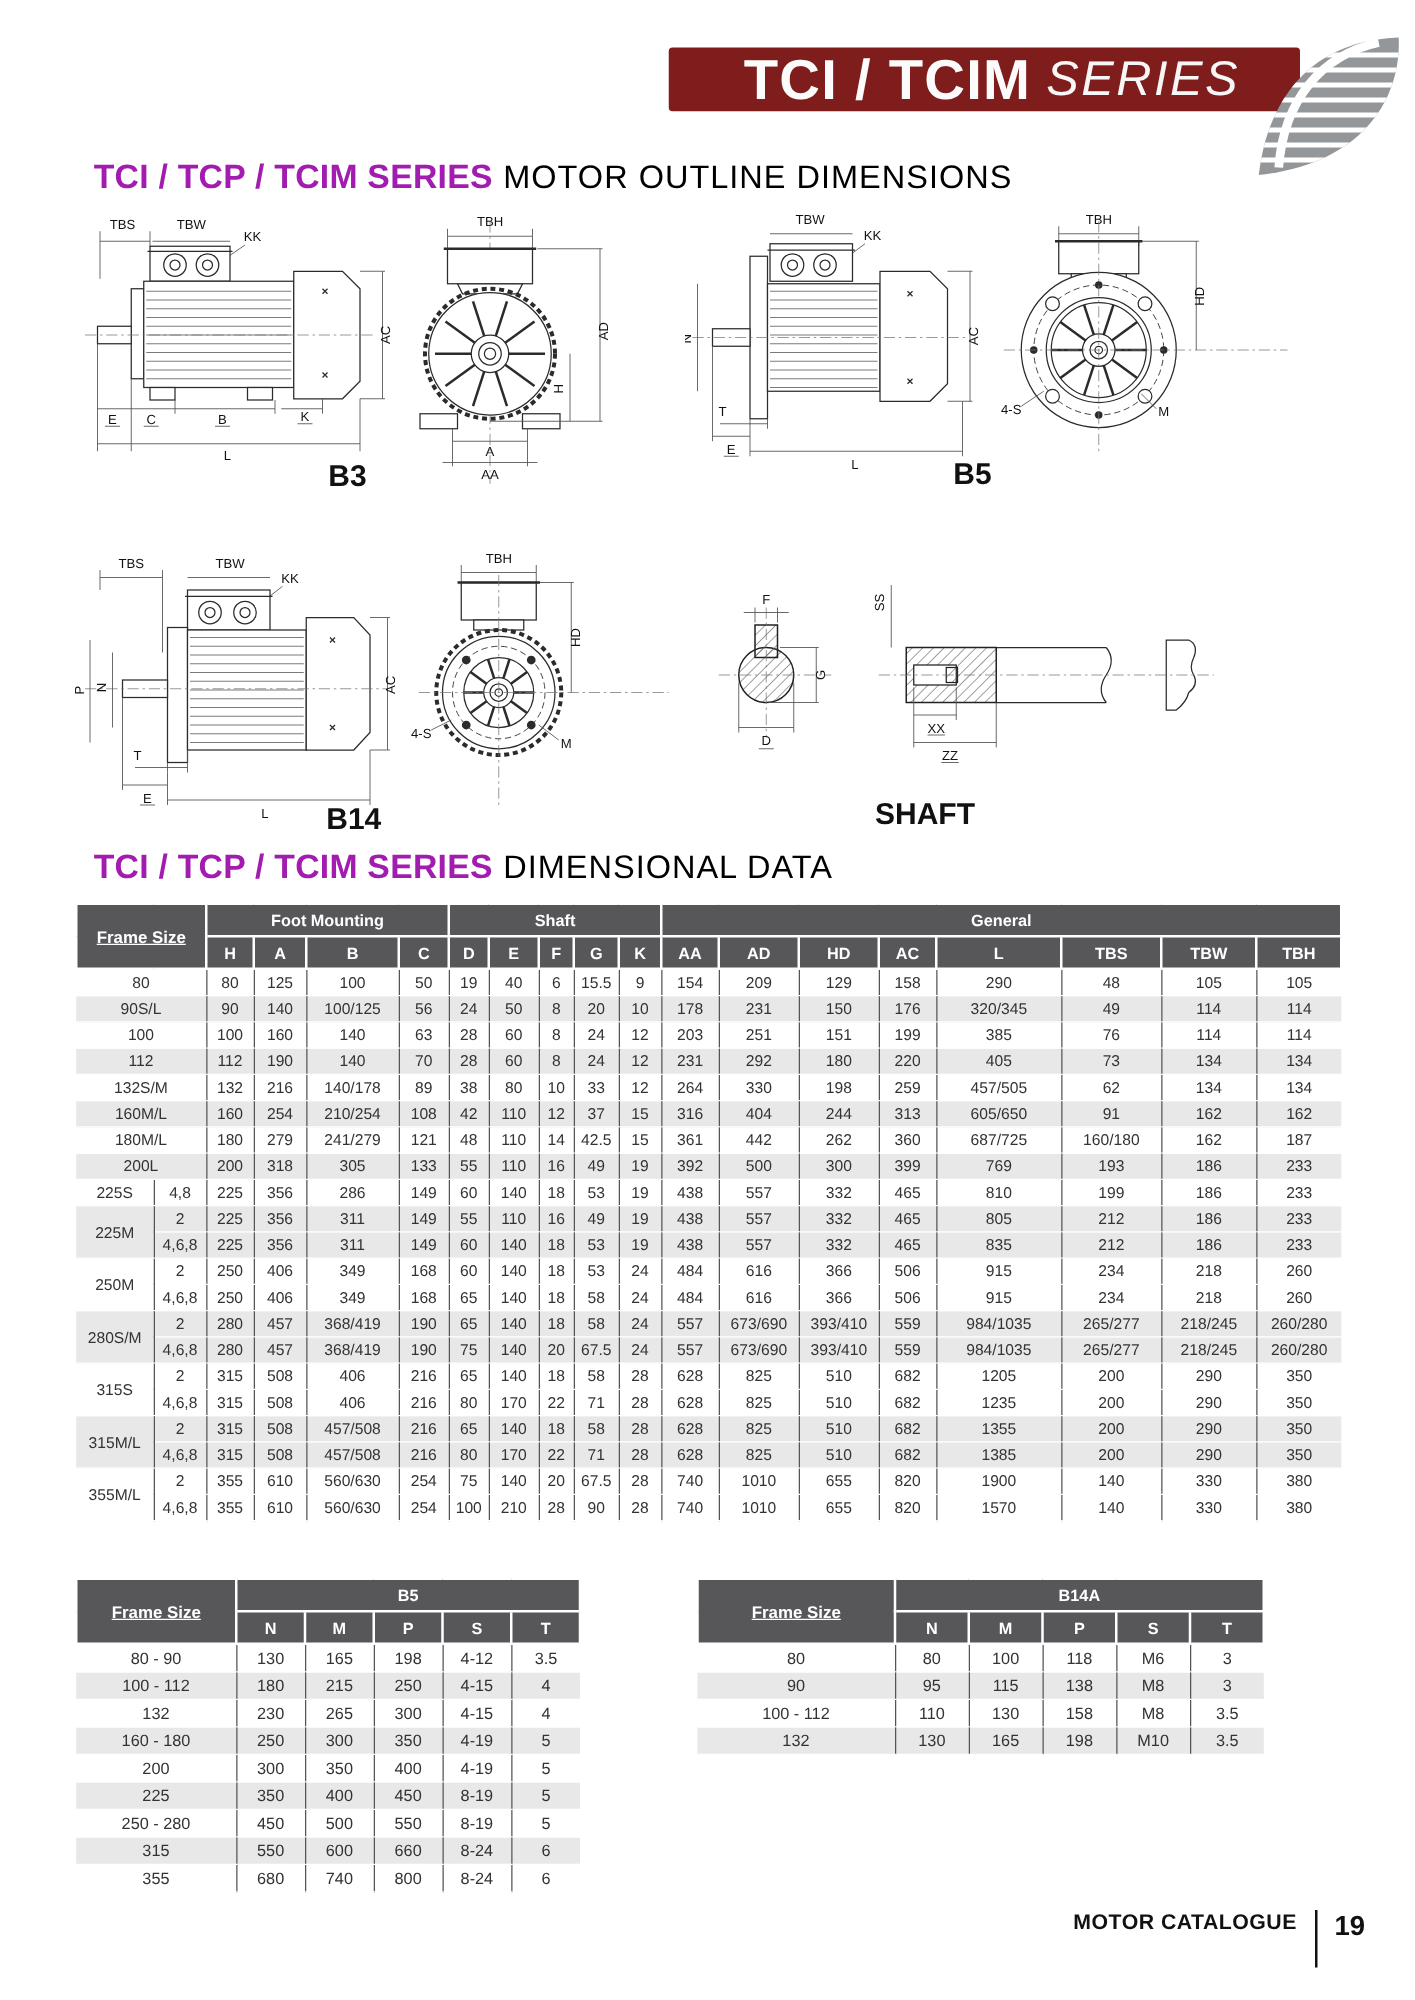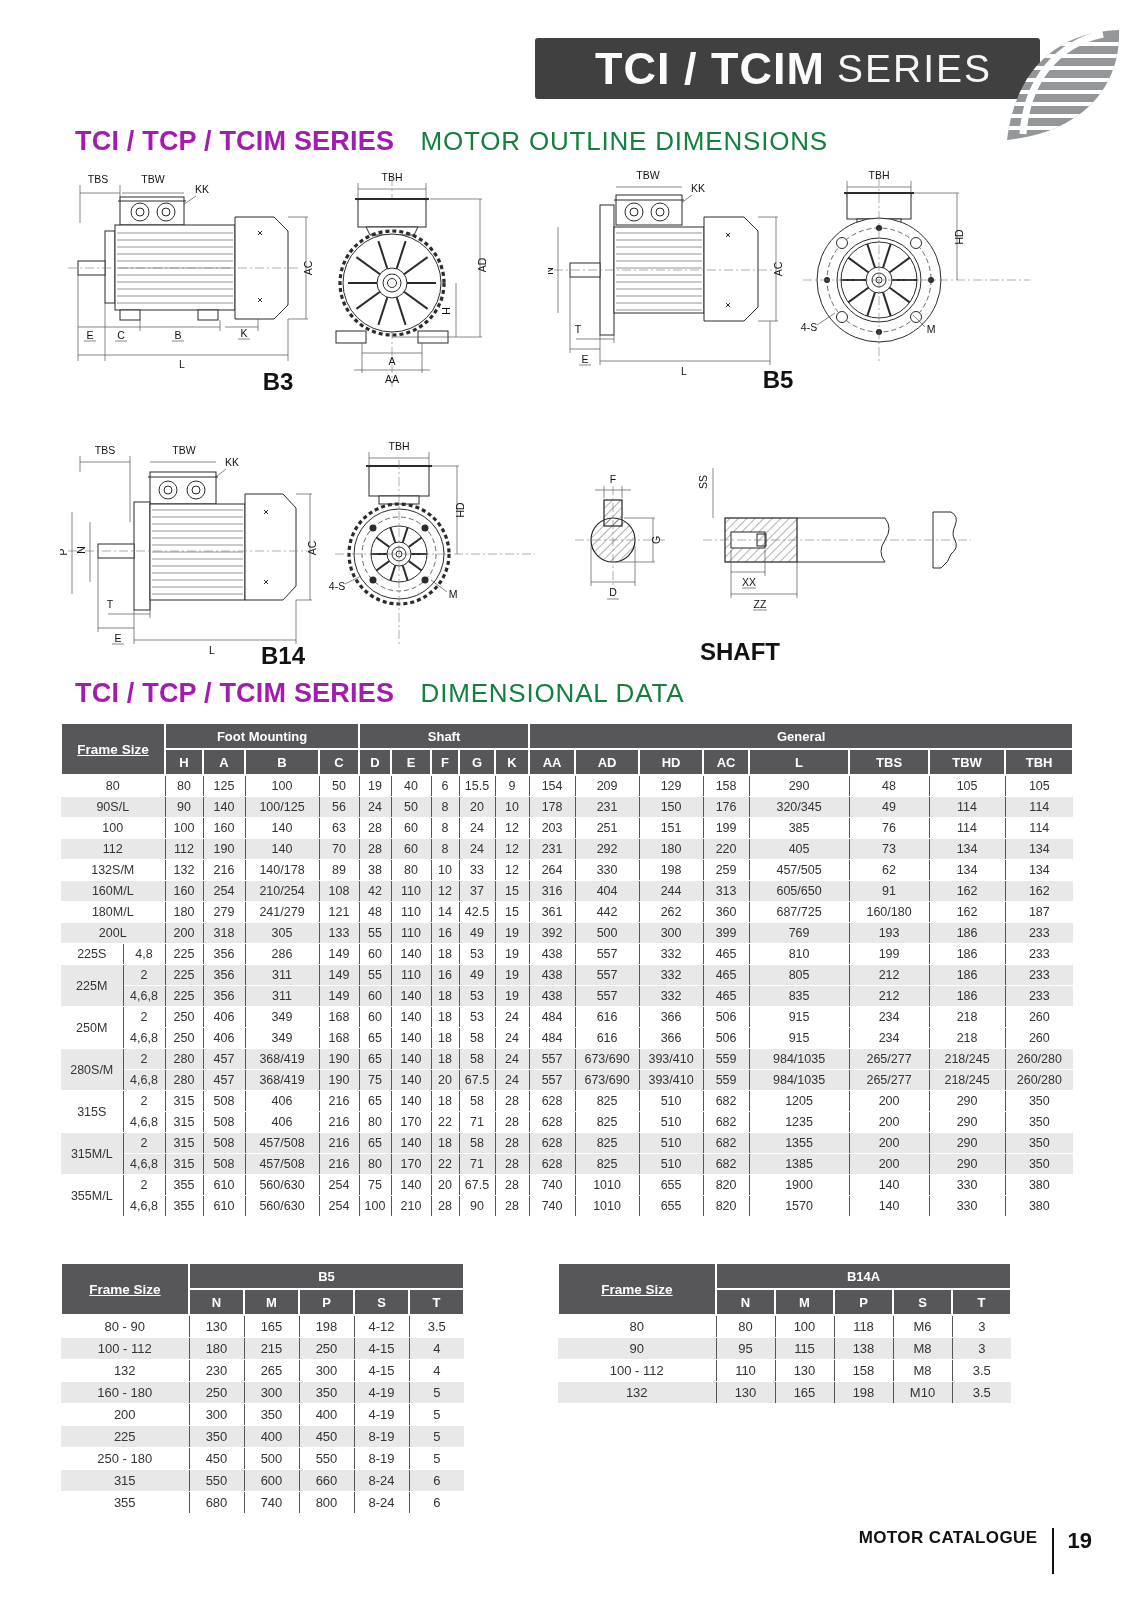"TCI / TCIM" #banner .bar { background: #404040 -> #7f1d1d; height: 61px -> 51px }
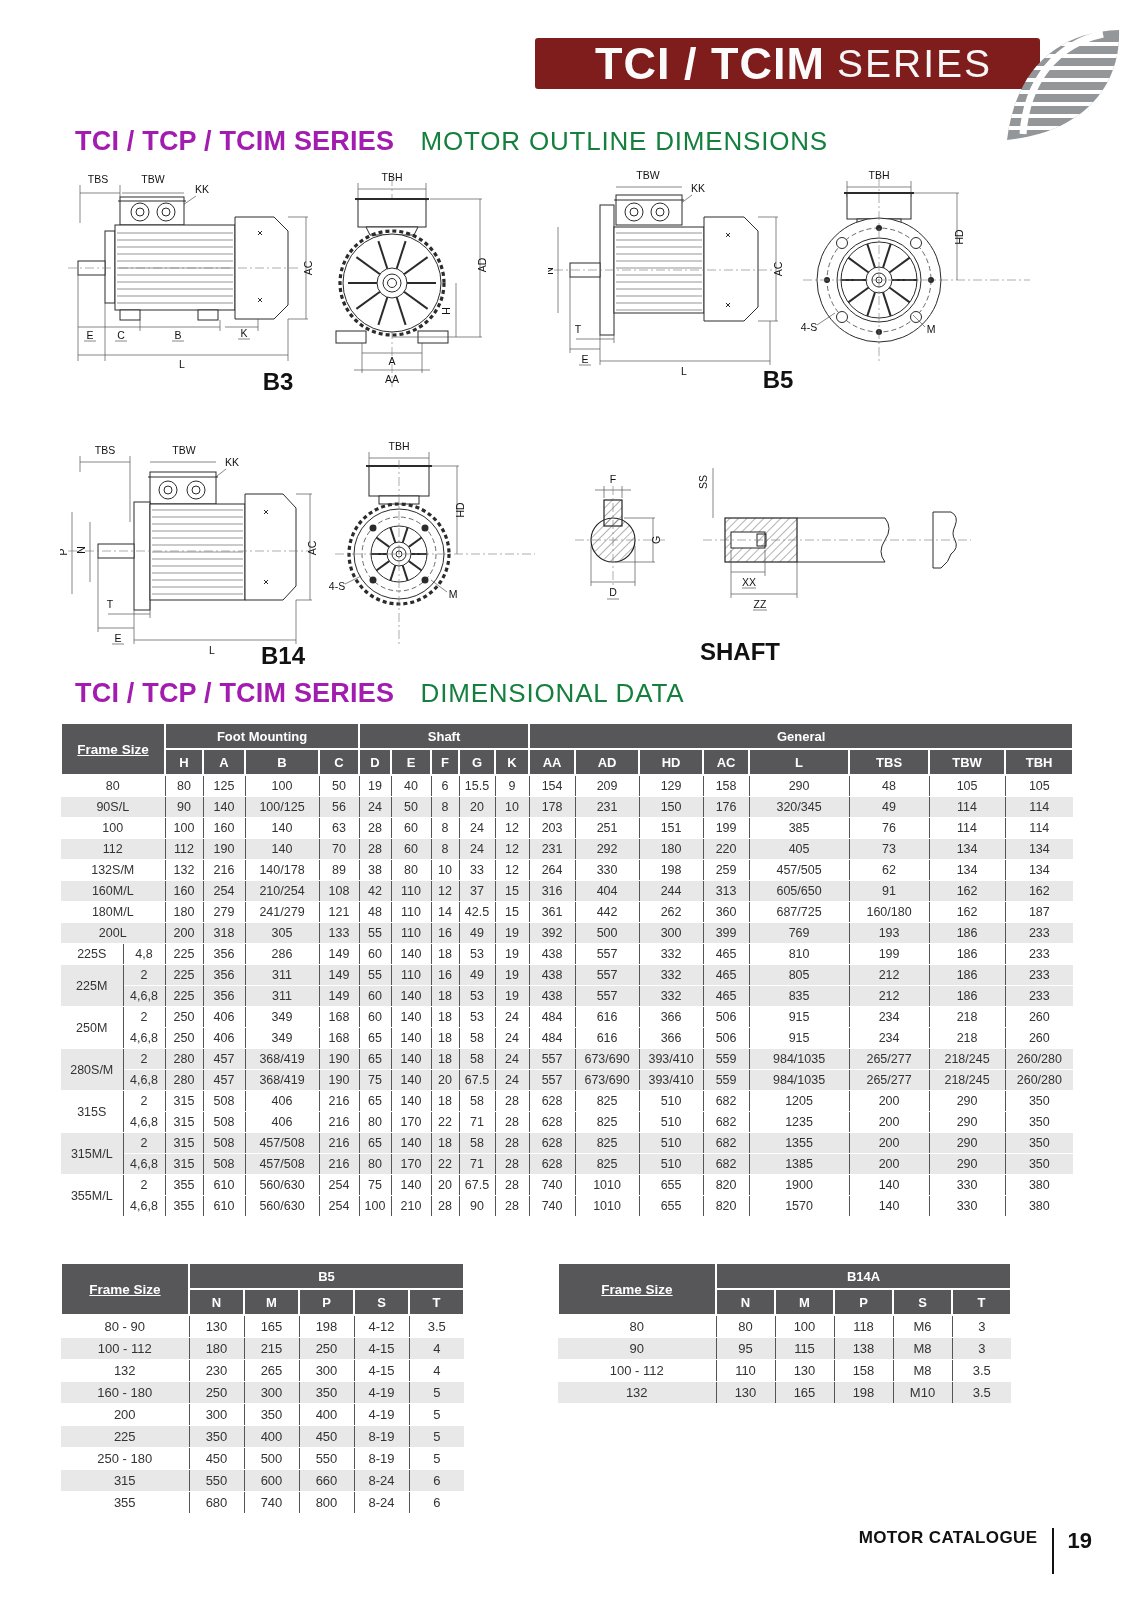"SERIES" #banner .t-italic { font-style: none -> italic }
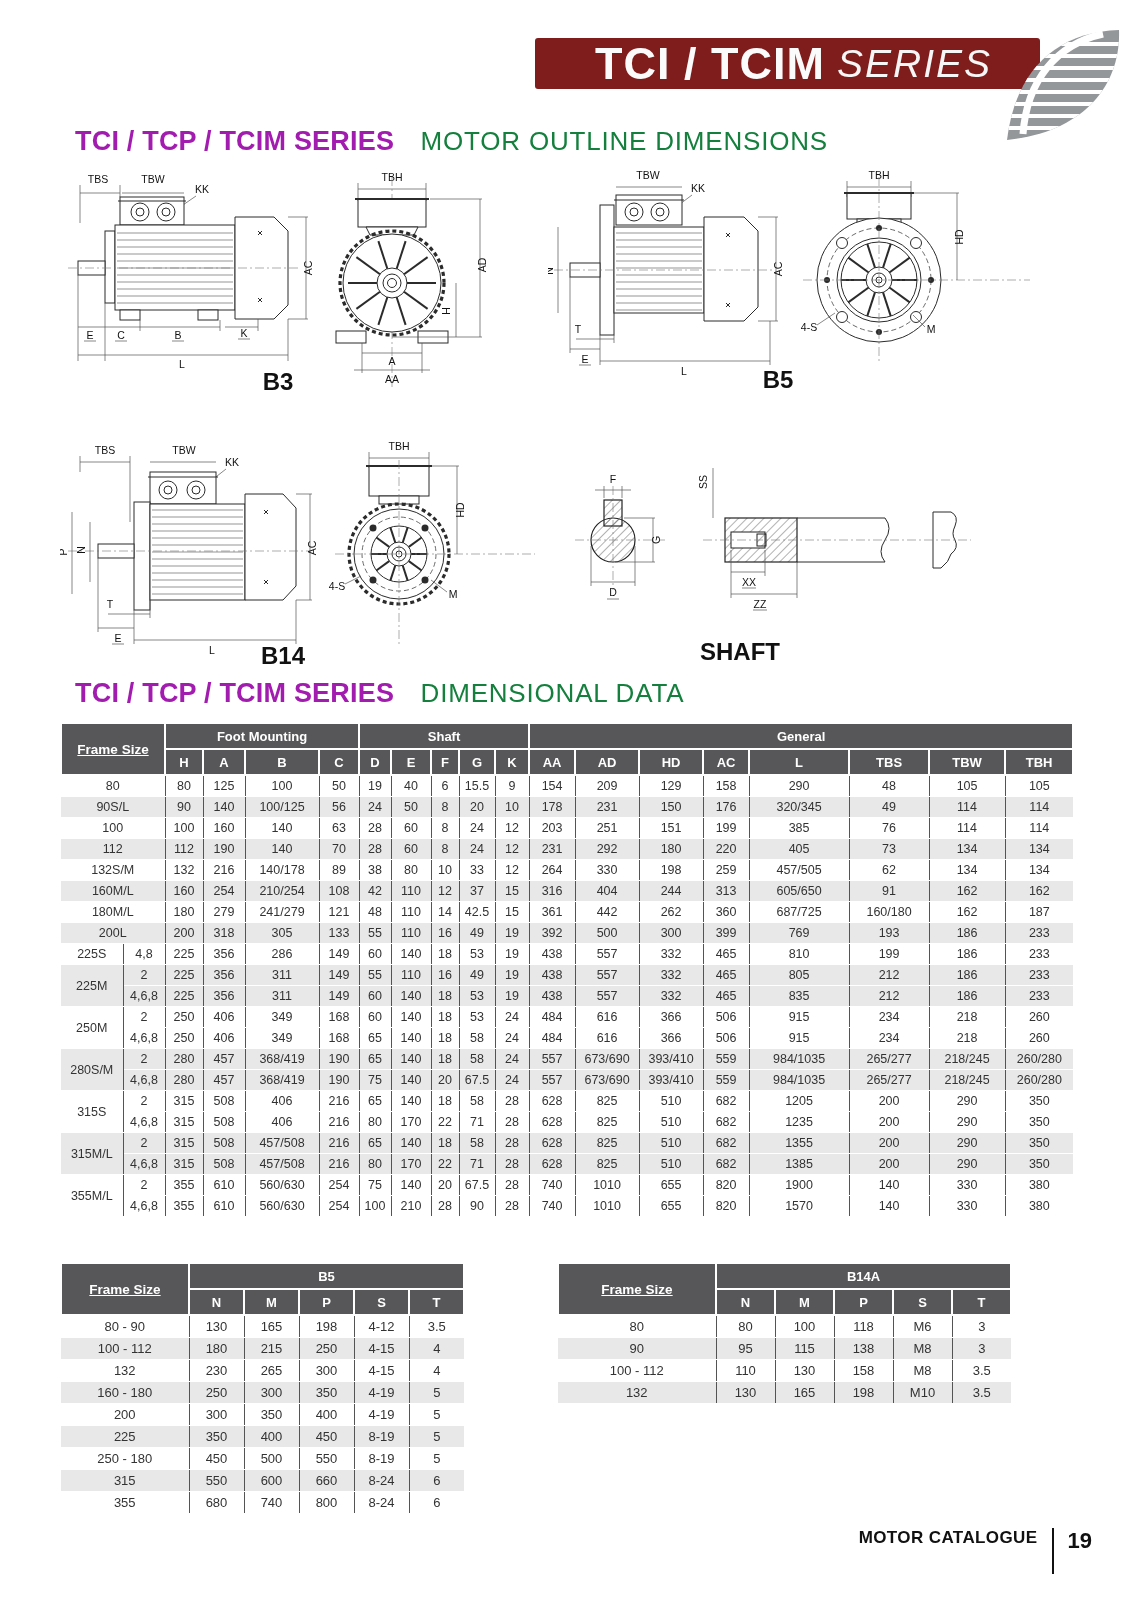"MOTOR OUTLINE DIMENSIONS" .sec-title .r { color: #15803d -> #000000; margin-left: 22px -> 4px }
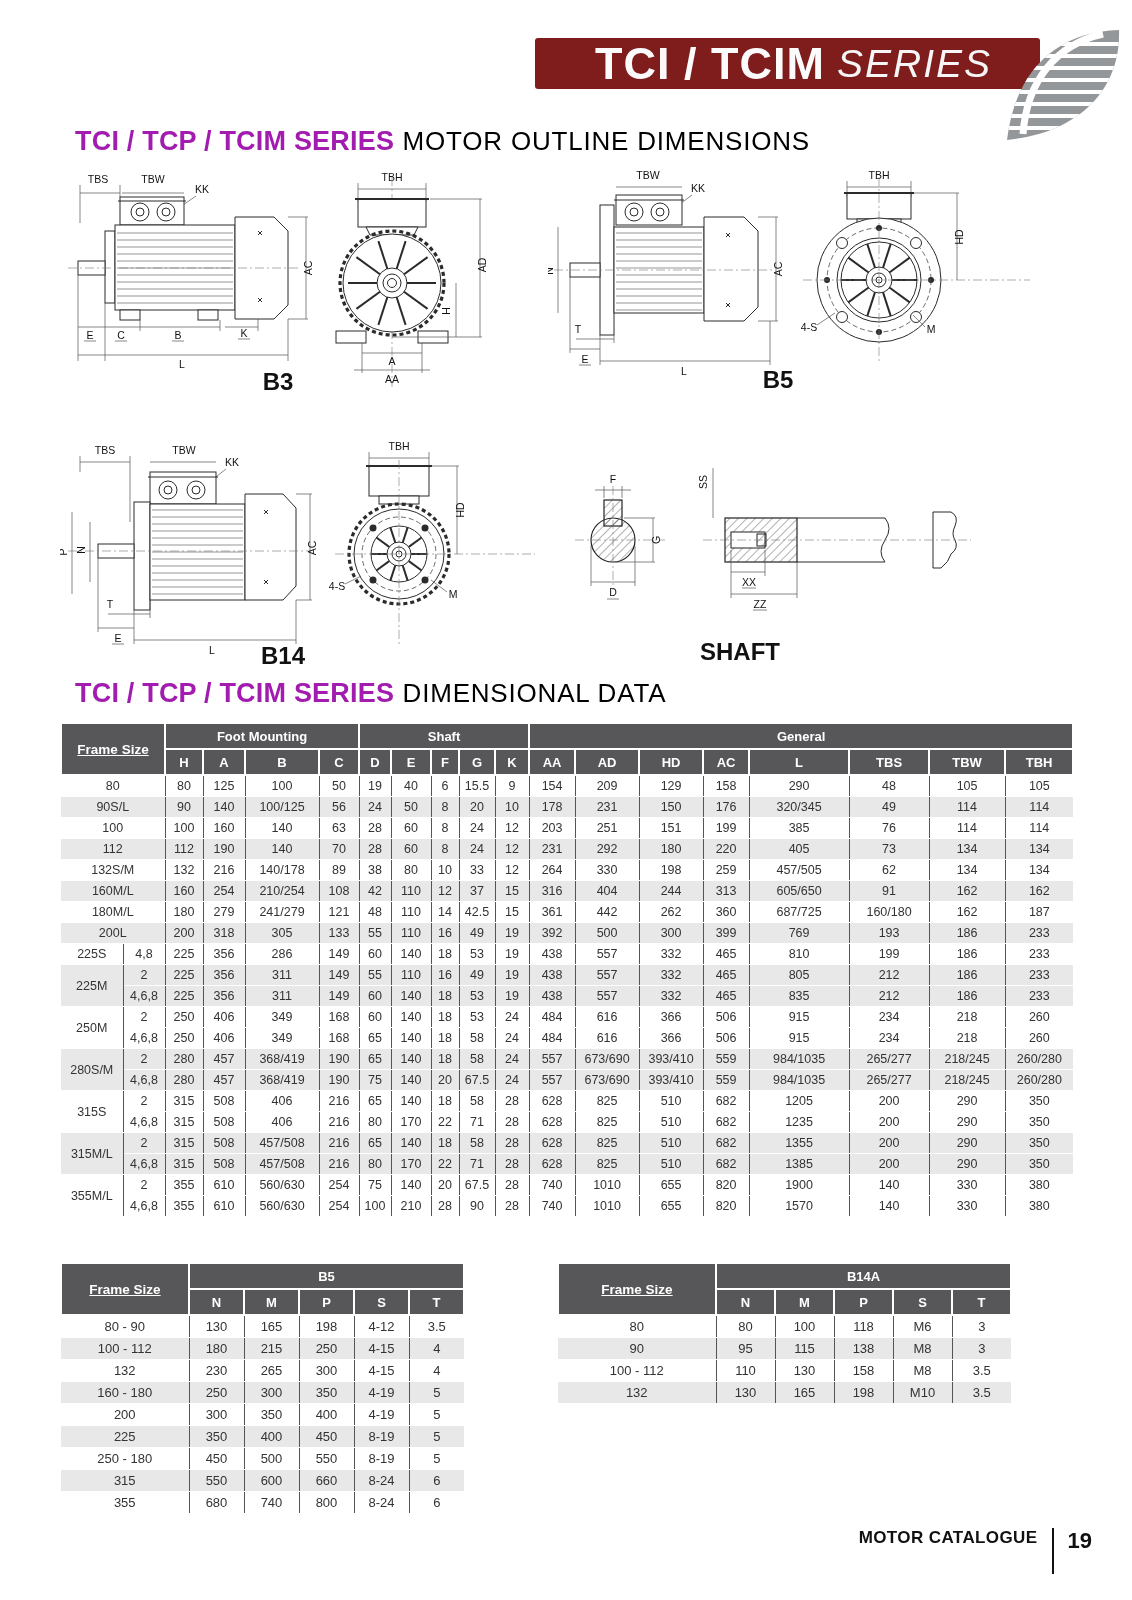"250 - 180" td { text: 180 -> 280 }
